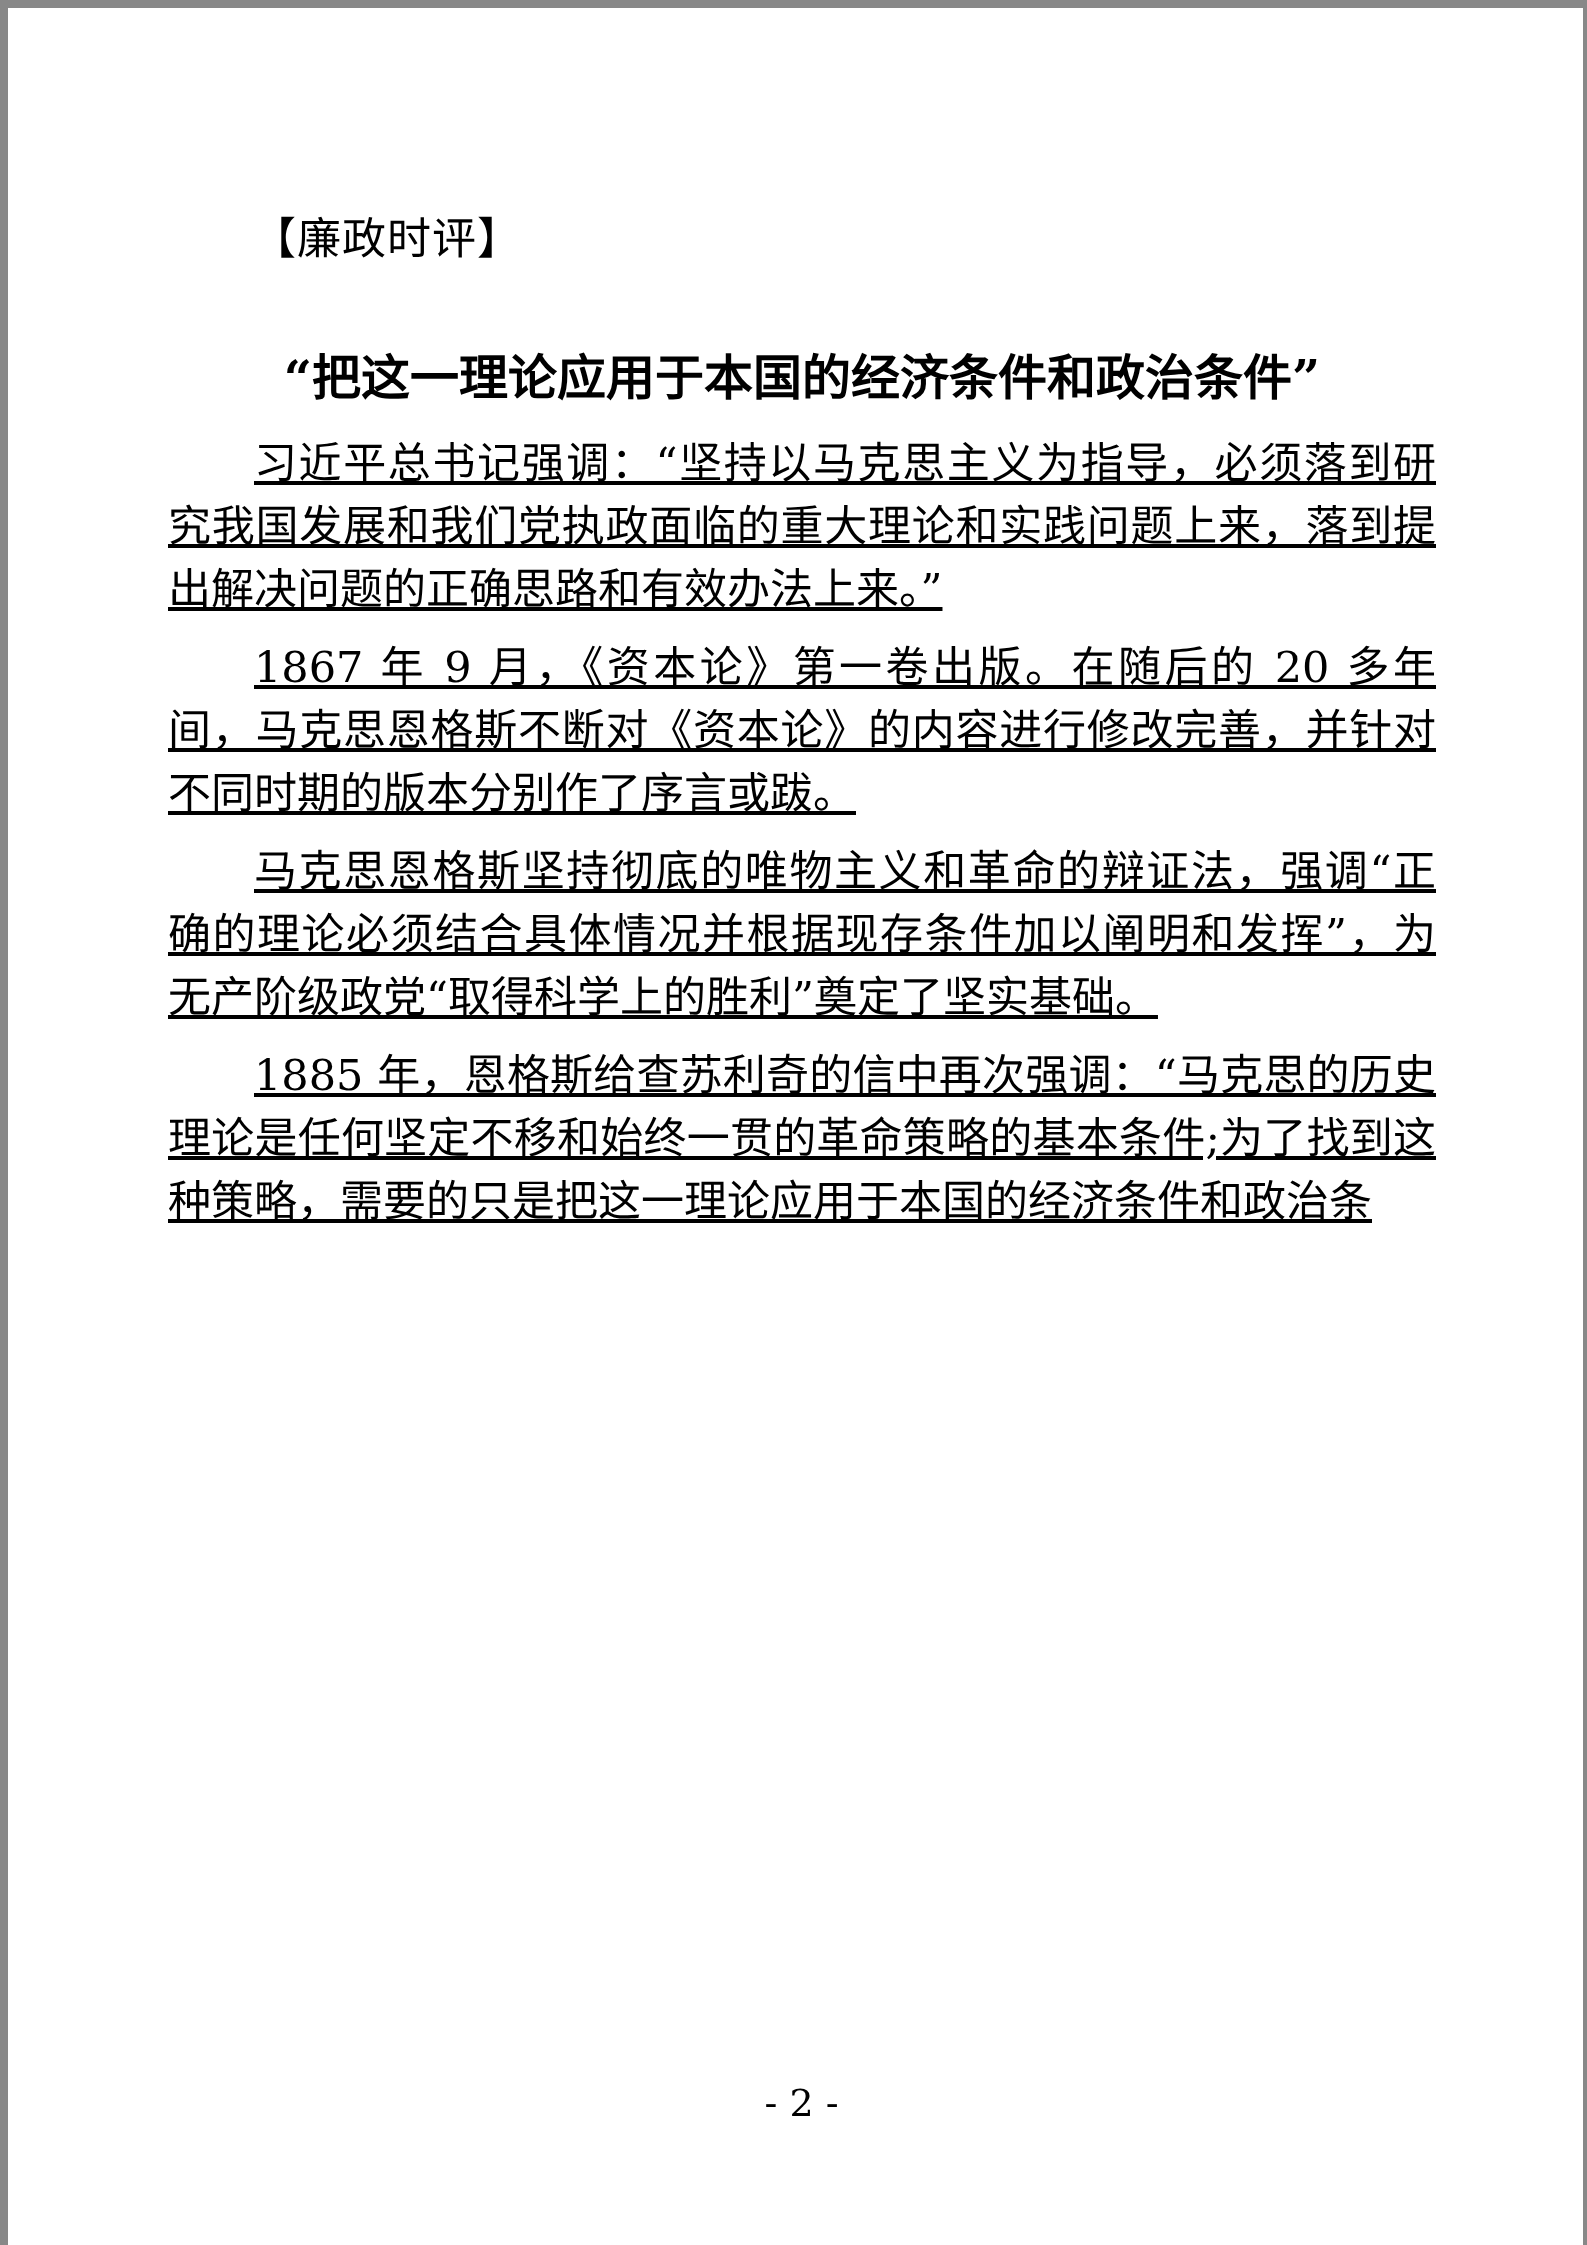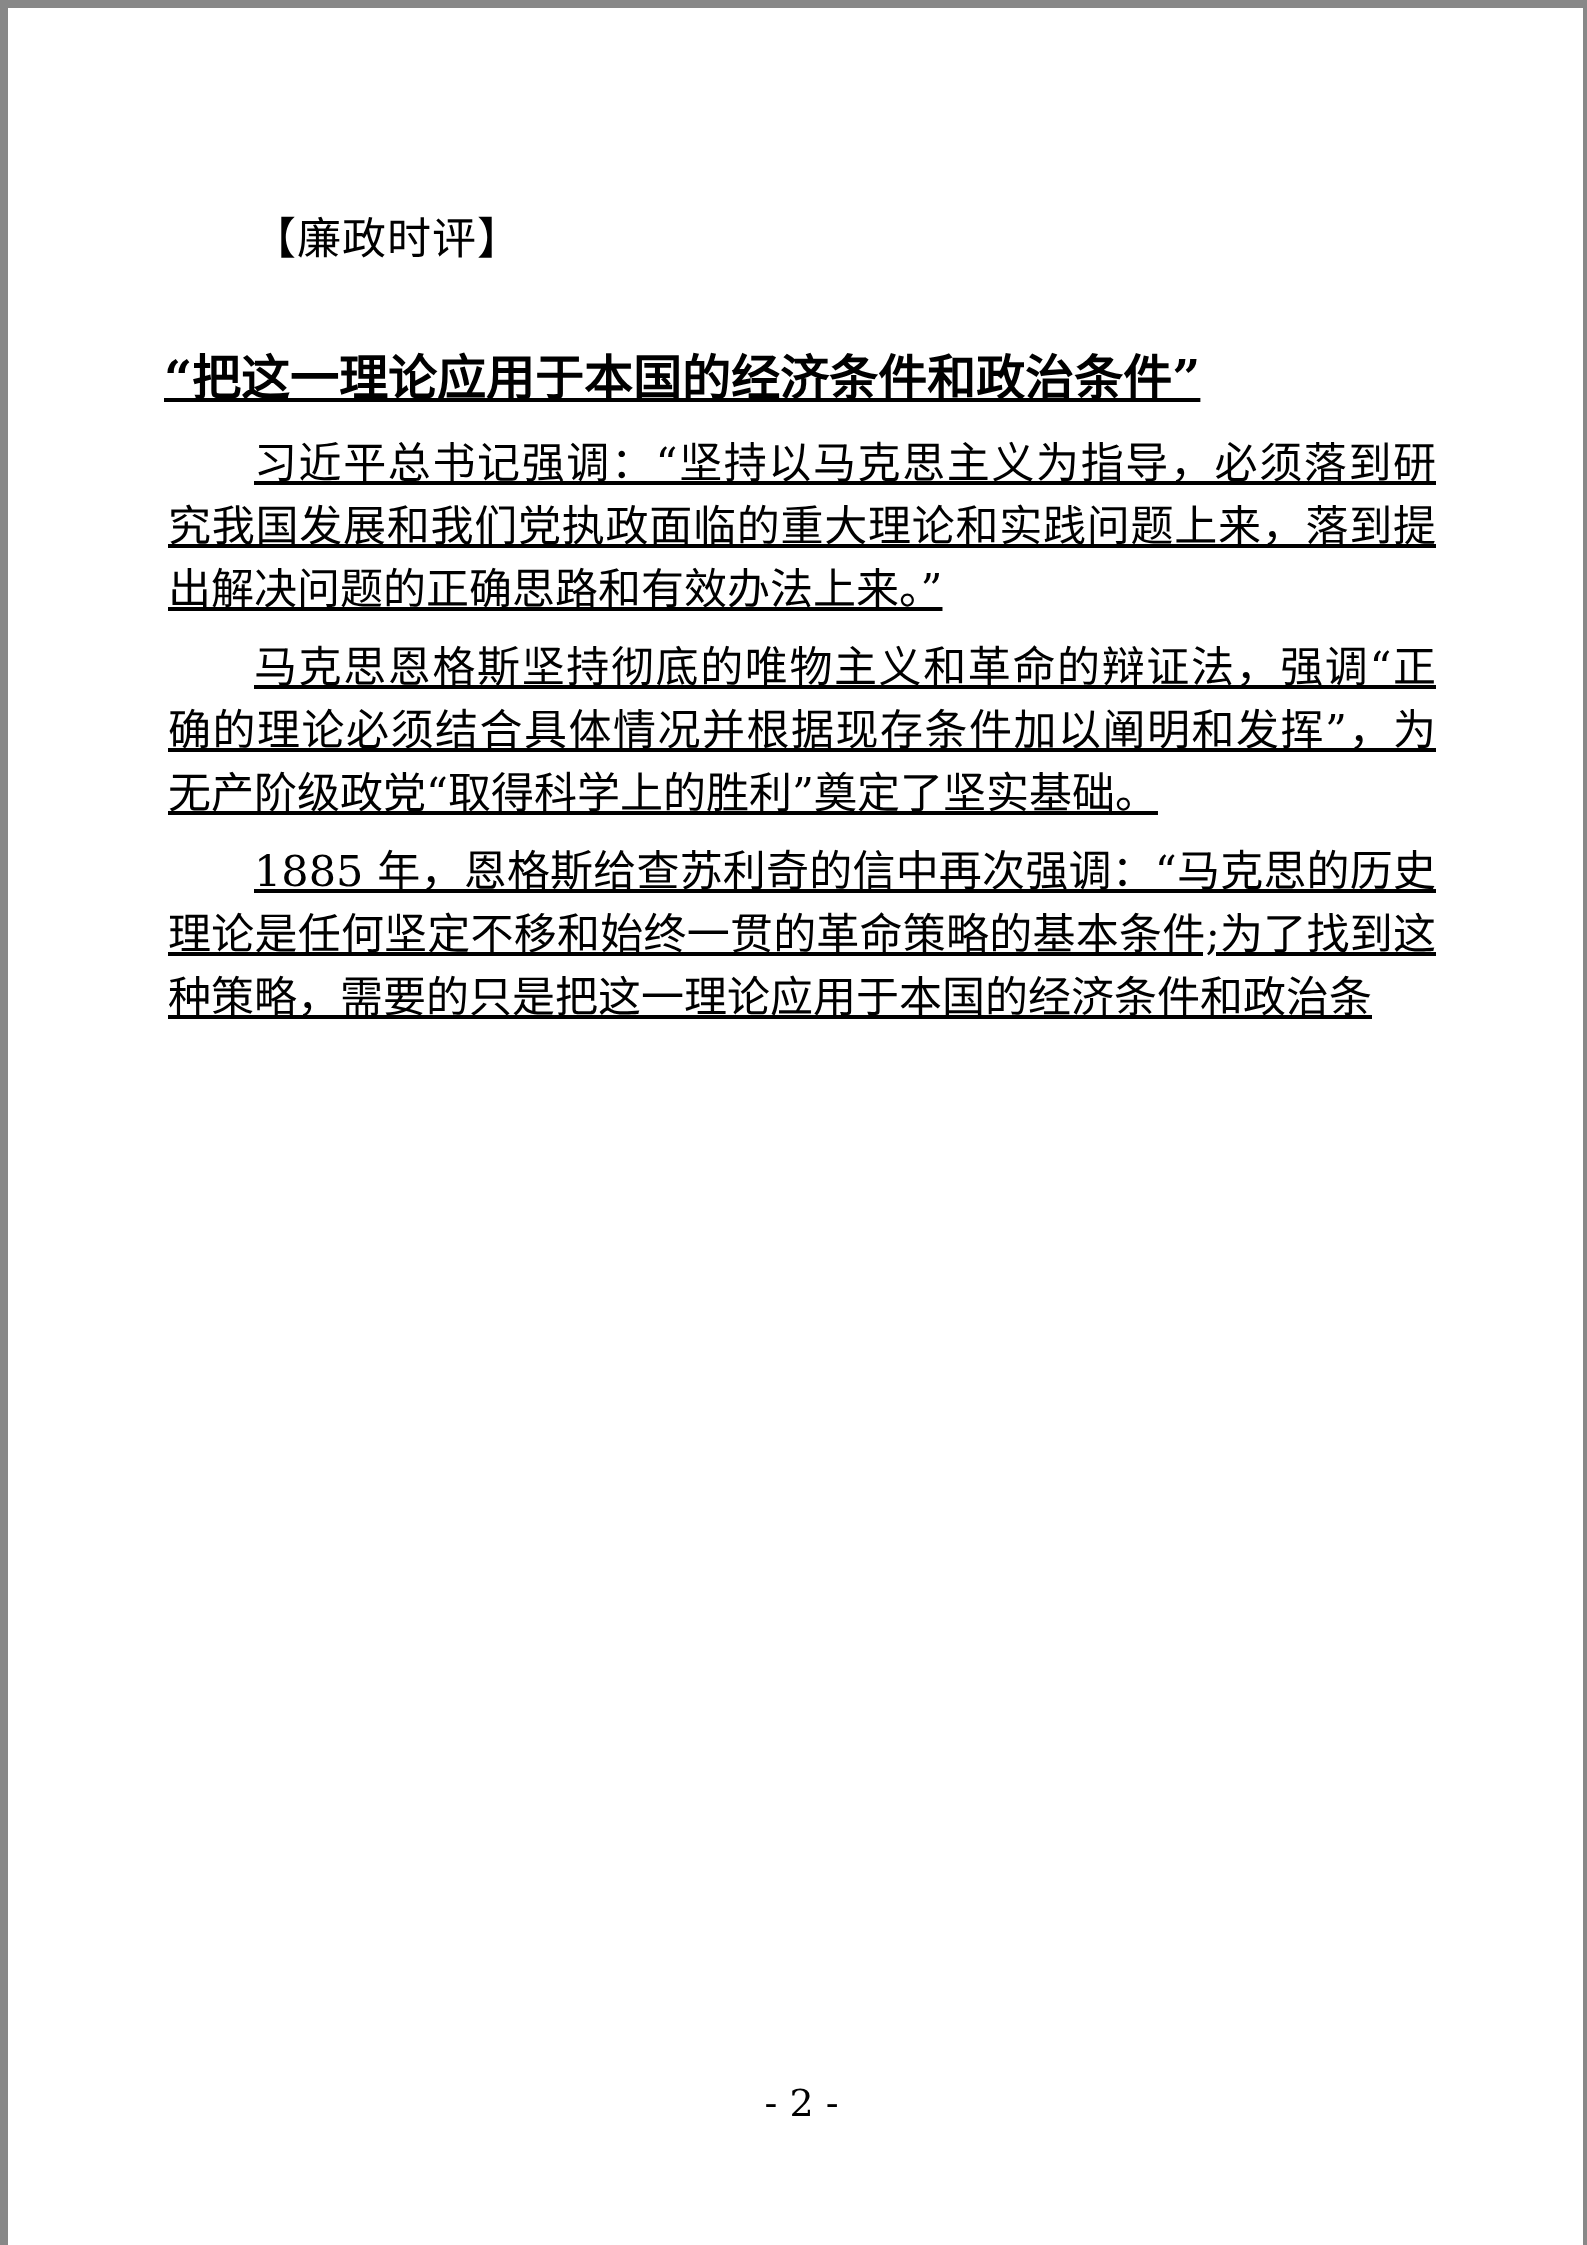"“把这一理论应用于本国的经济条件和政治条件”" .title { text-align: left -> center; text-decoration: underline -> none }
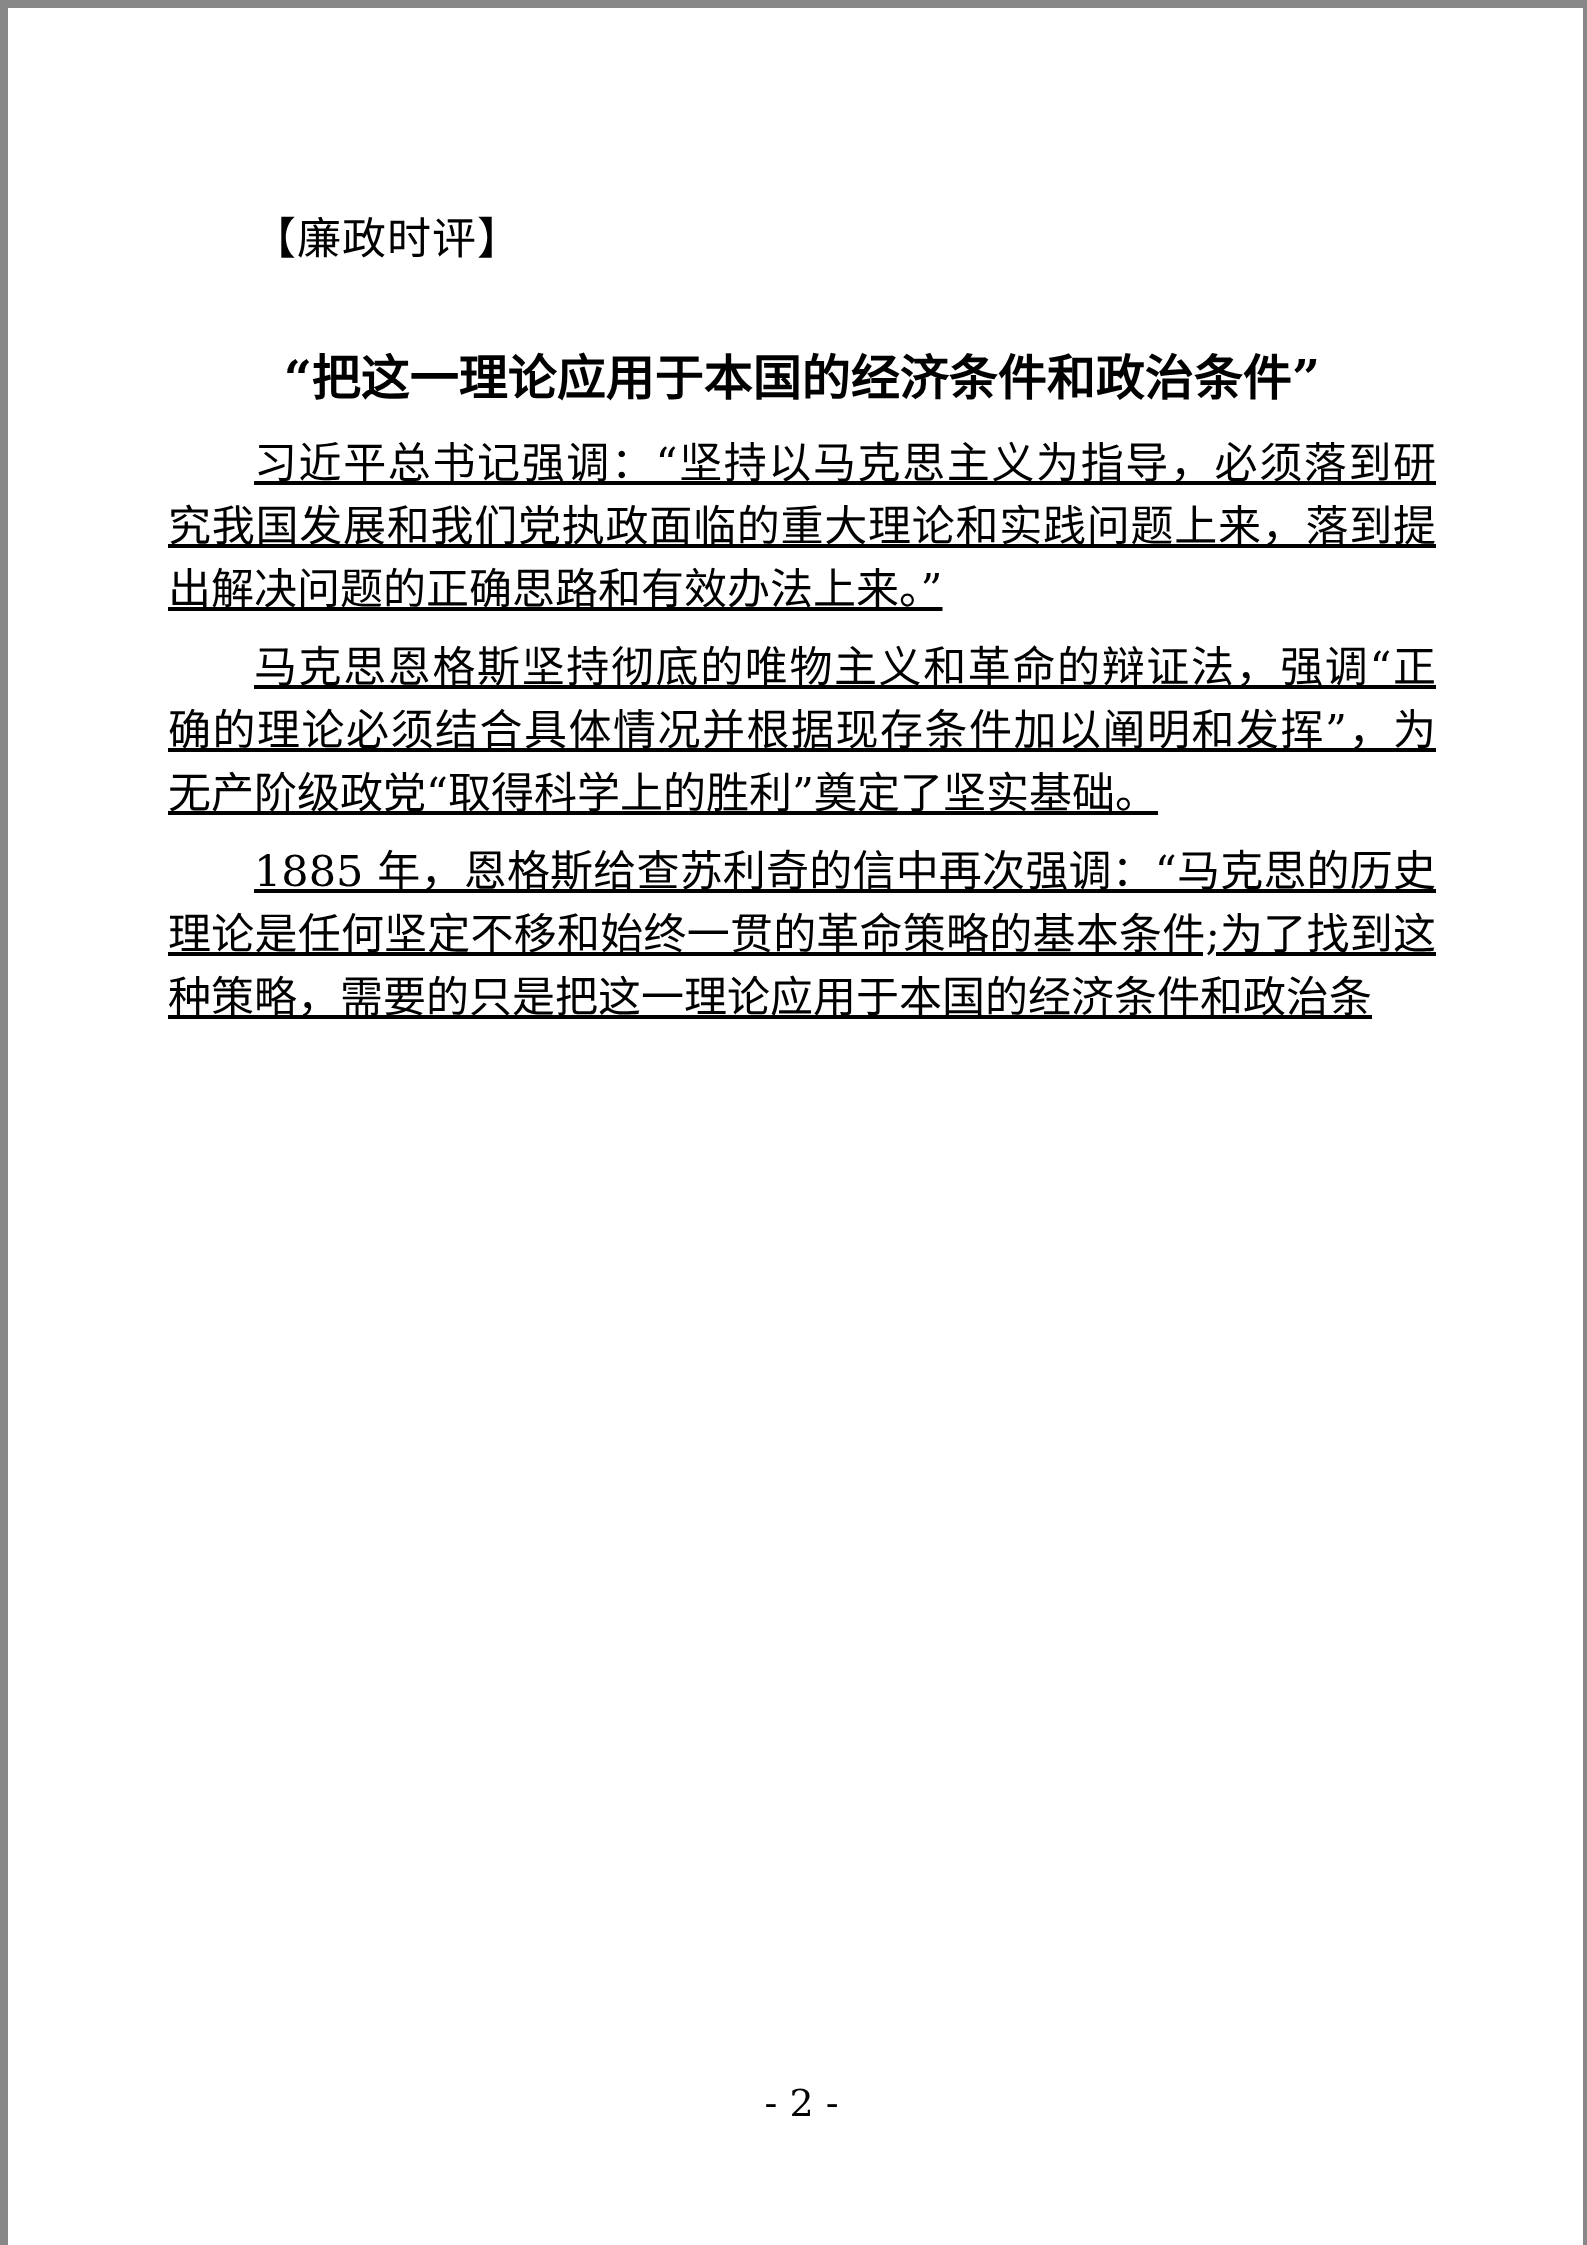"1867 年 9 月，《资本论》第一卷出版。在随后的 20" p { html: none -> <p>1867 年 9 月，《资本论》第一卷出版。在随后的 20 多年间，马克思恩格斯不断对《资本论》的内容进行修改完善，并针对不同时期的版本分别作了序言或跋。</p> }
